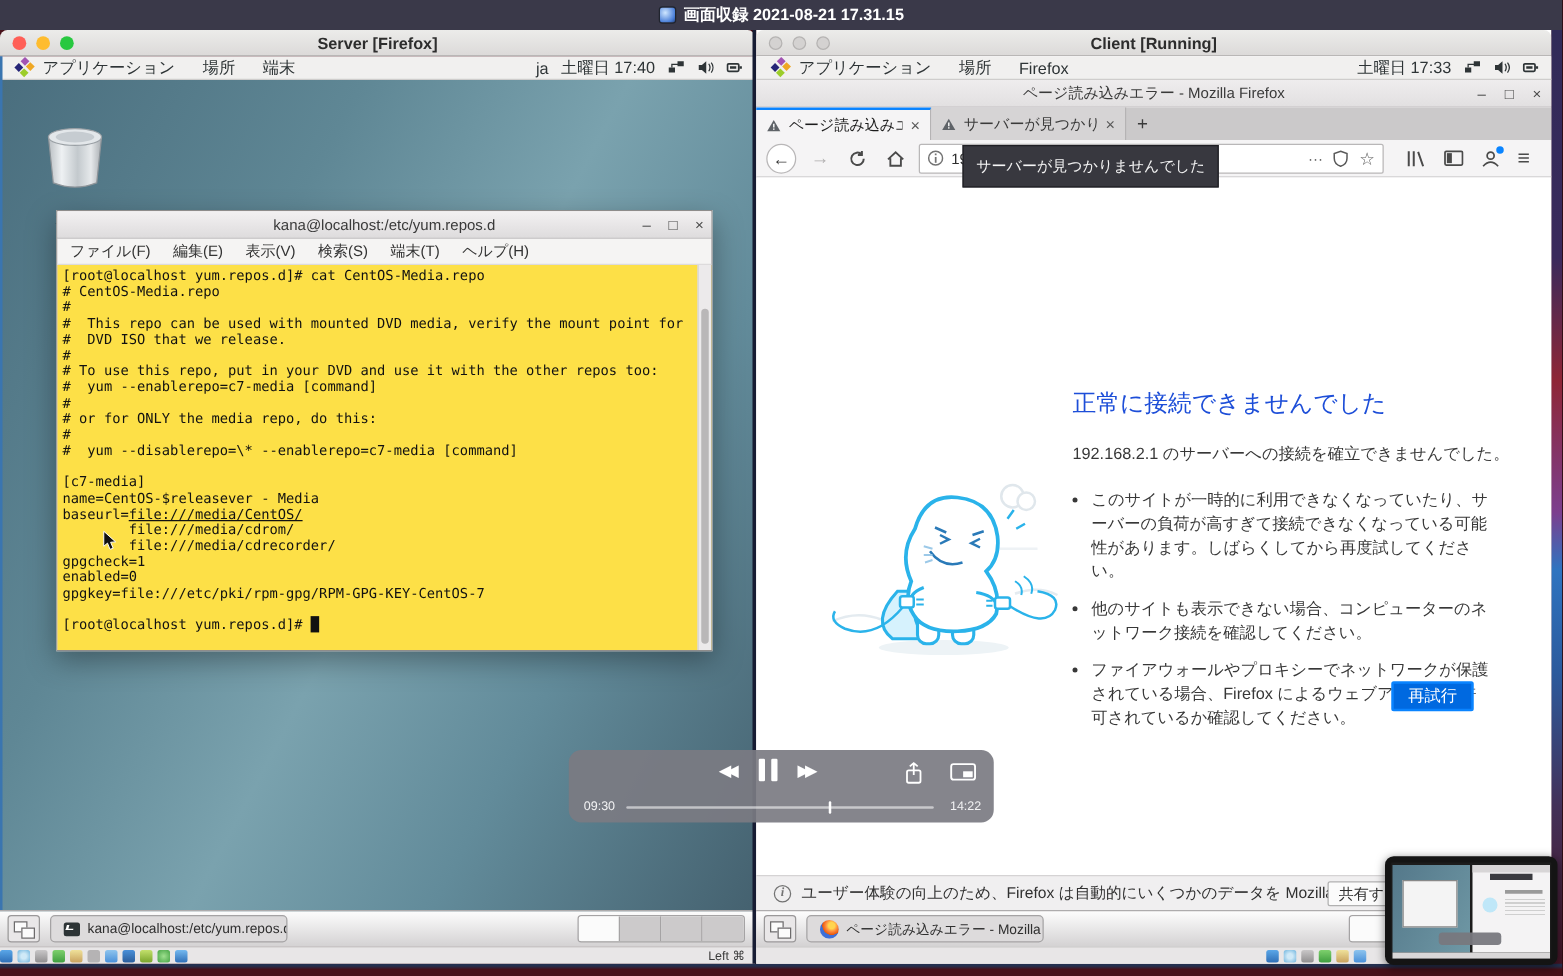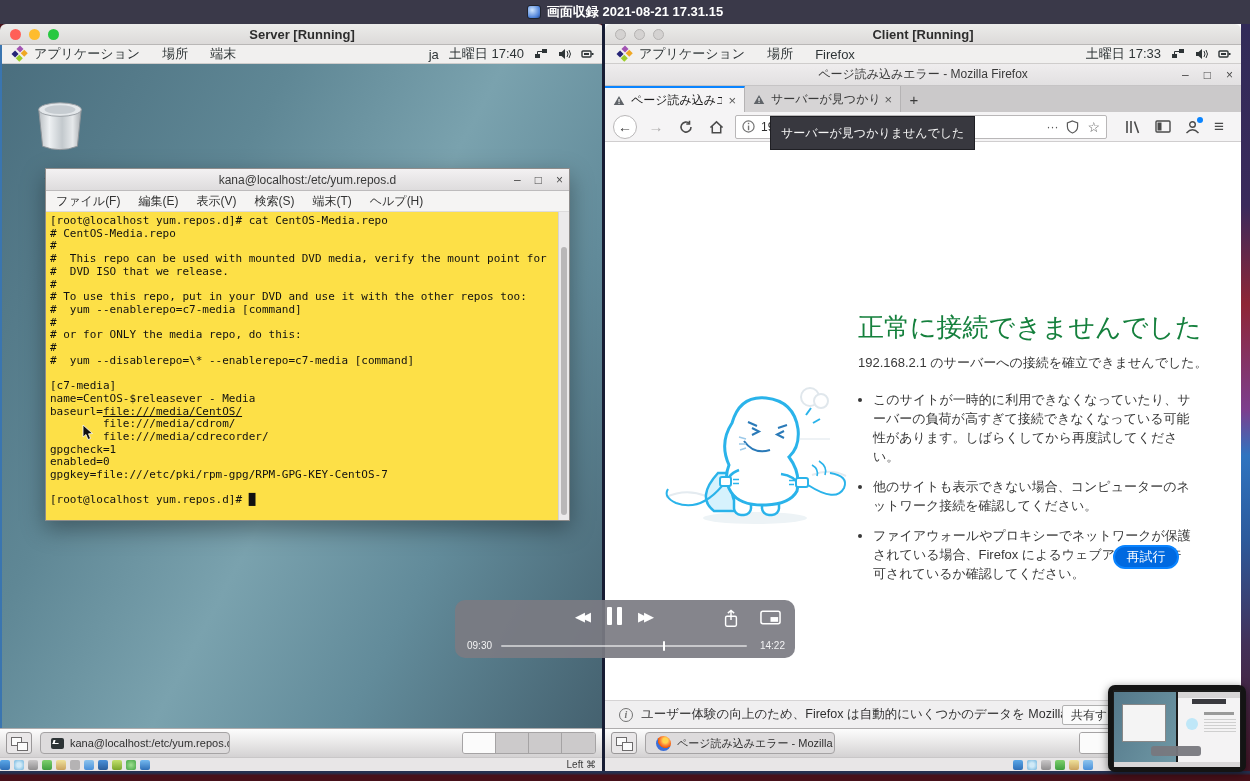"Server [Running]" span { text: Running -> Firefox }
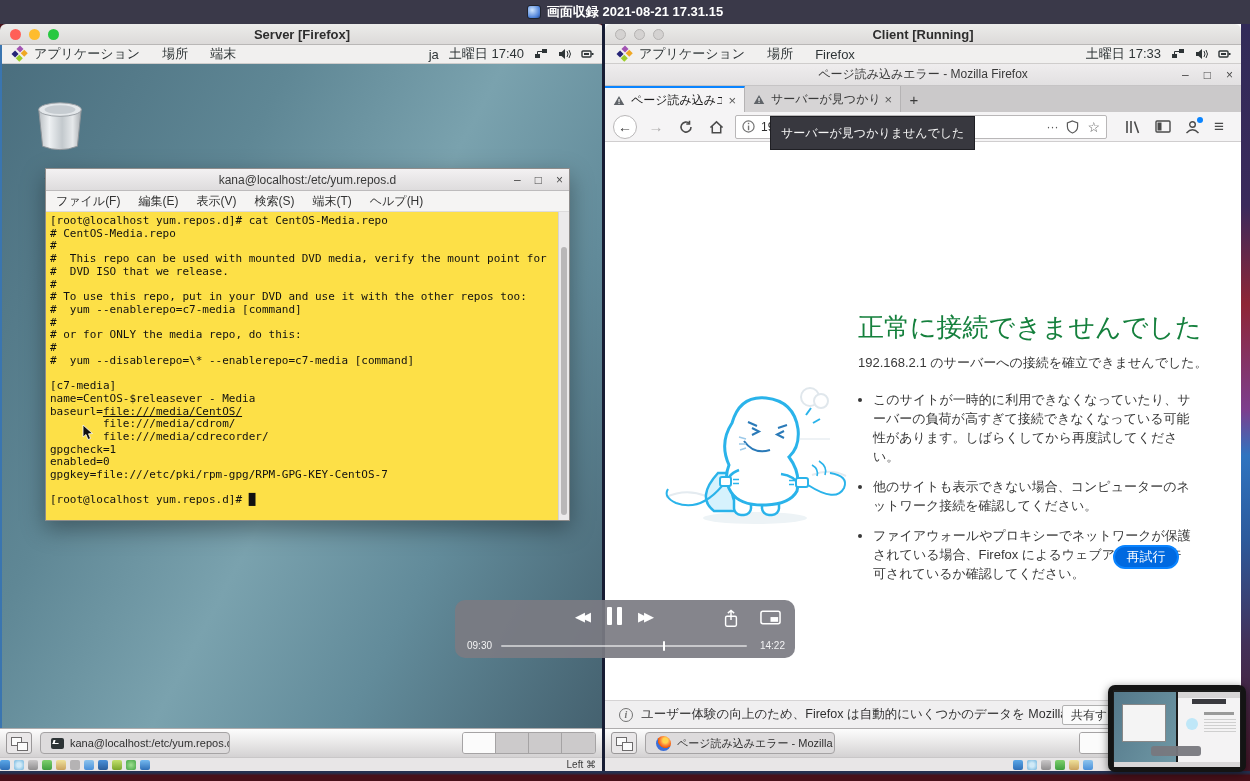"正常に接続できませんでした" .err-title { color: #15803d -> #1d4ed8; font-size: 26px -> 19px }
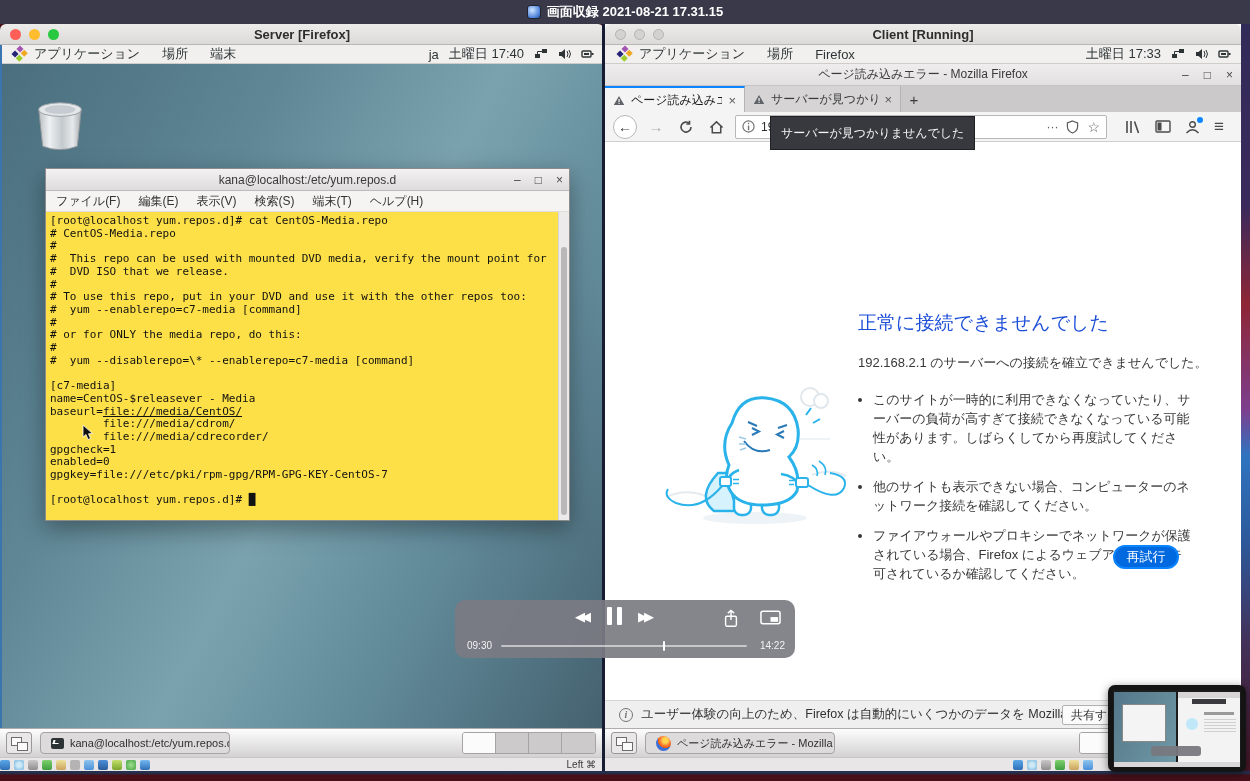"再試行" .retry-btn { border-radius: 12px -> 2px }
